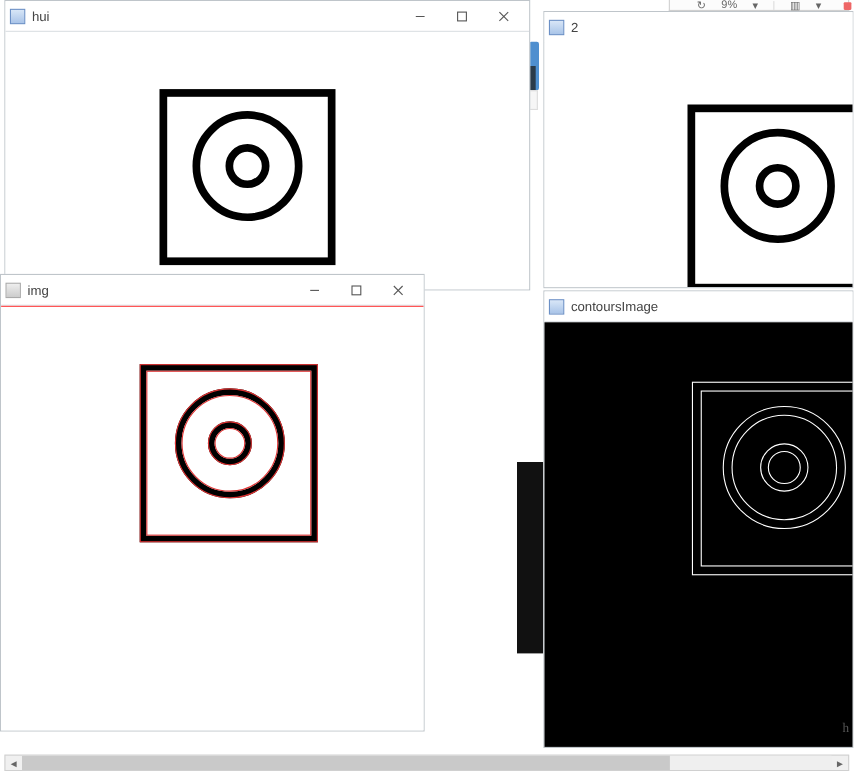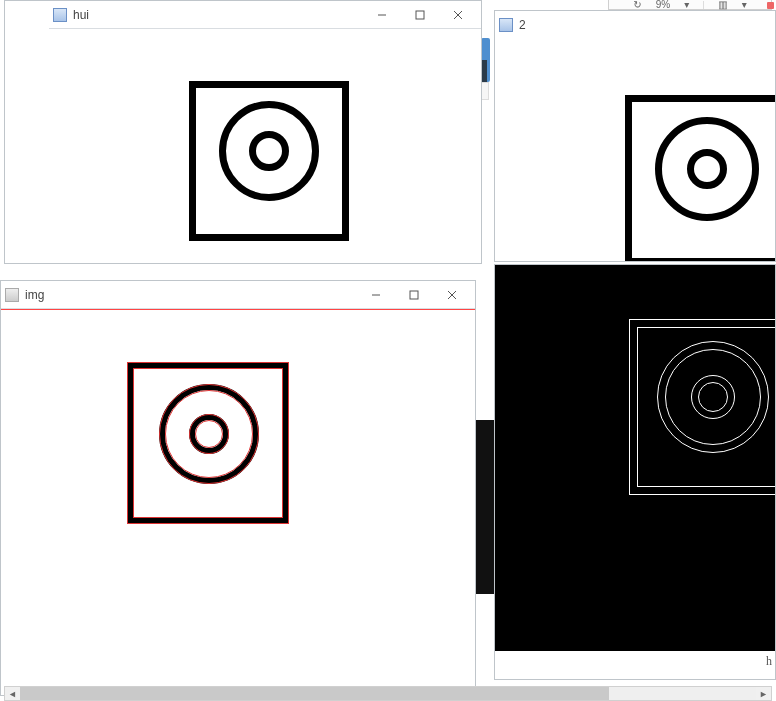"hui" #win-hui { padding-left: 44px -> none }
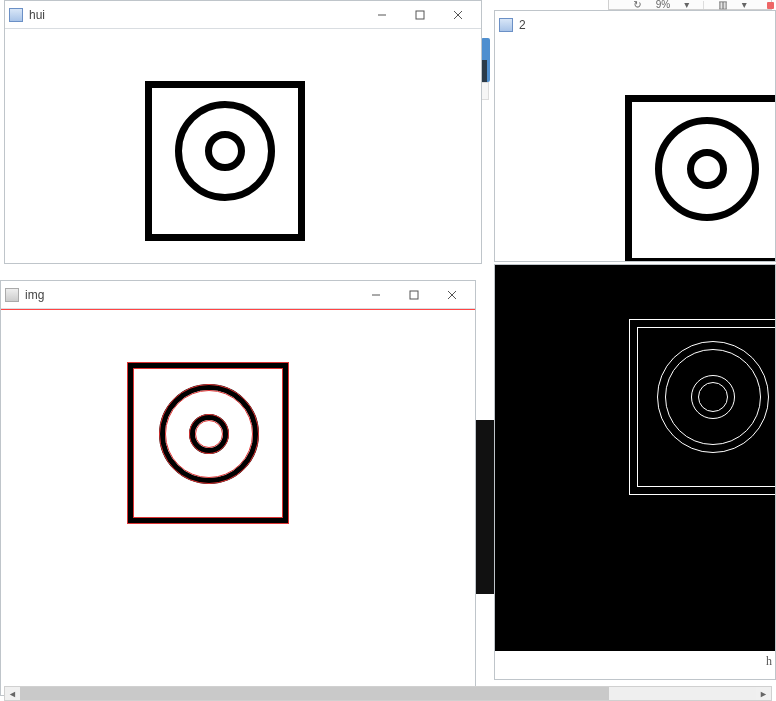"img" #win-img { top: 280px -> 249px; width: 476px -> 386px }
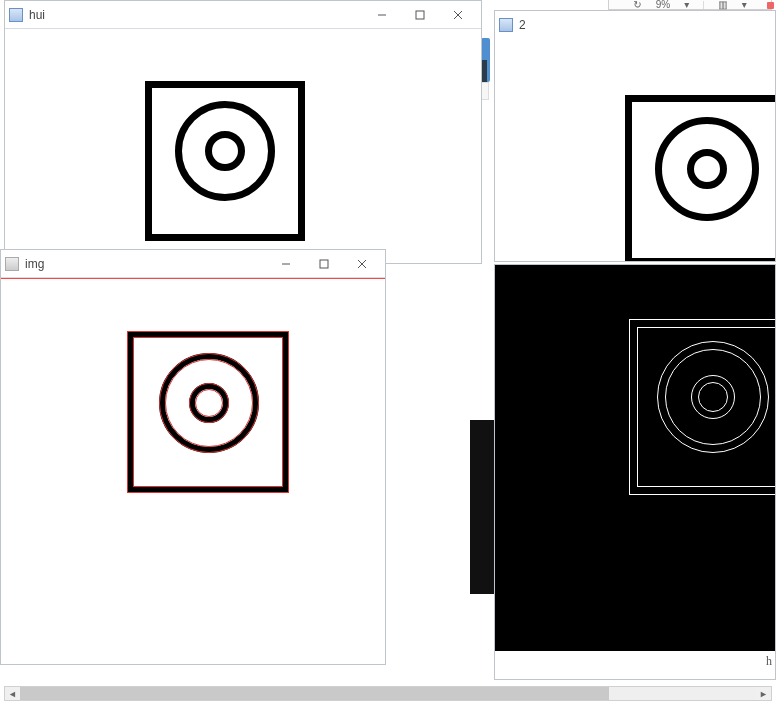"contoursImage" div.titlebar { html: none -> <div> <div></div> <div>contoursImage</div> </div> }
